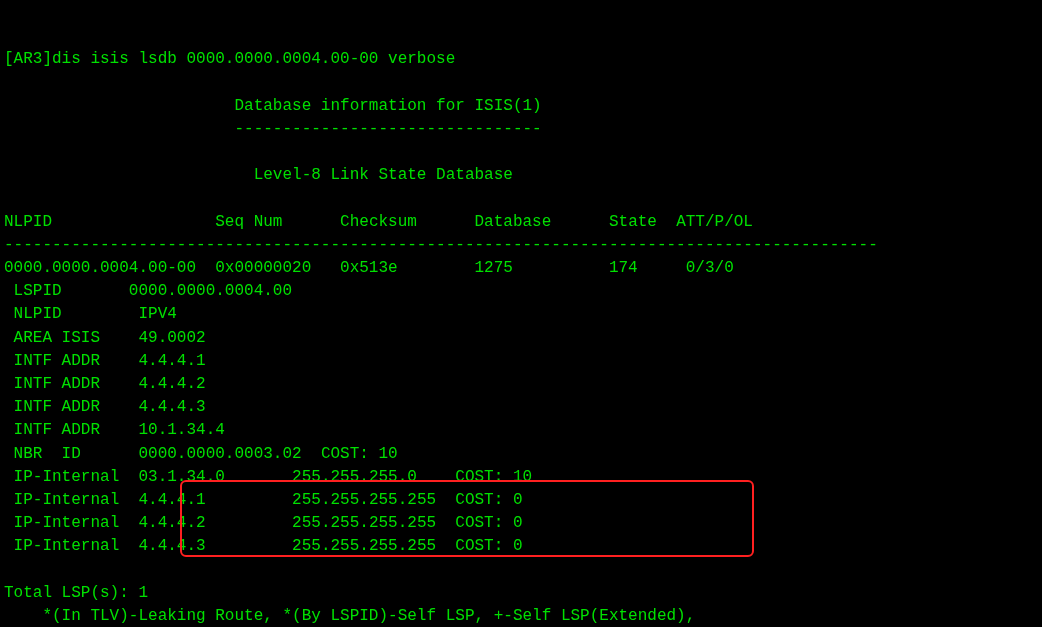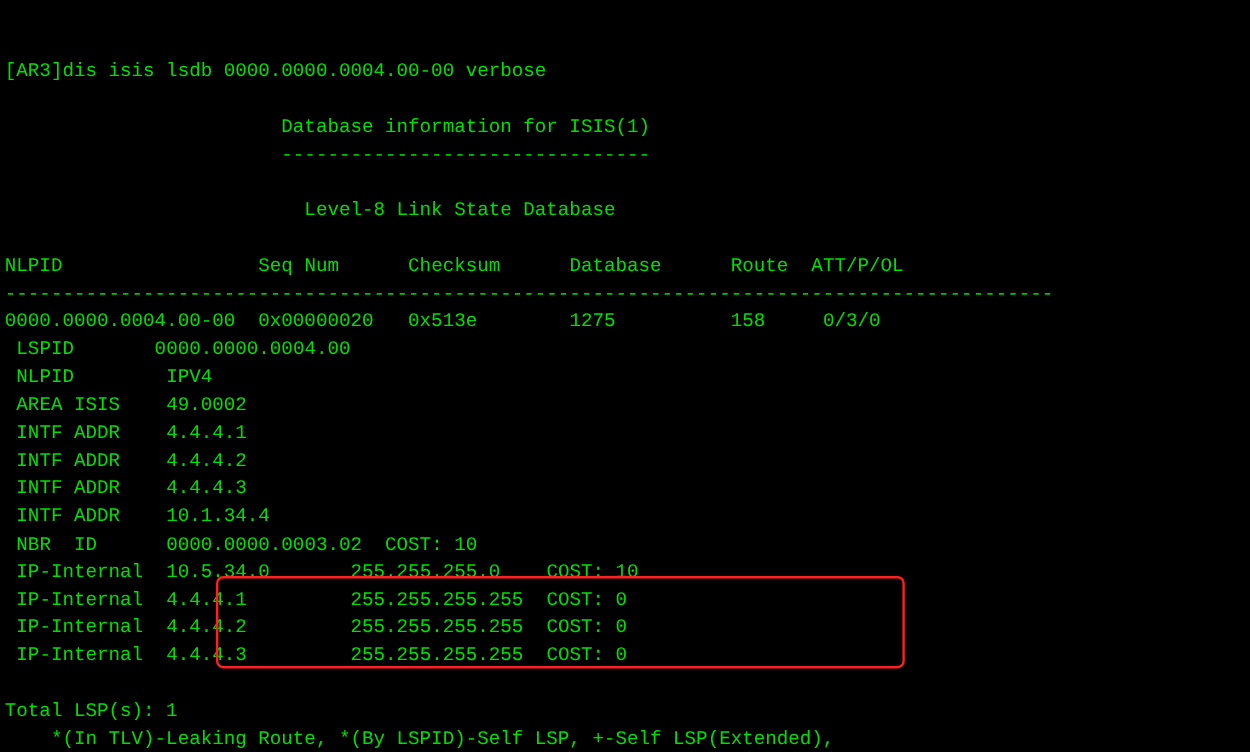"Route" span { text: Route -> State }
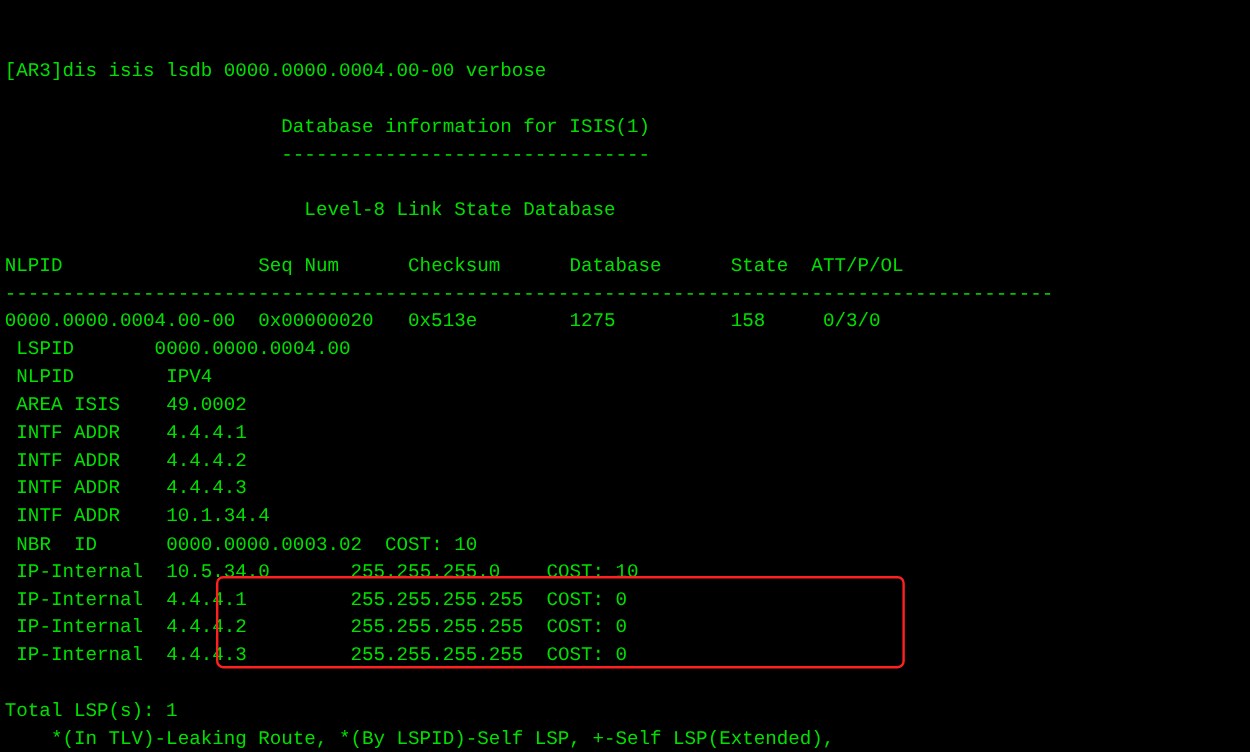"158" span { text: 158 -> 174 }
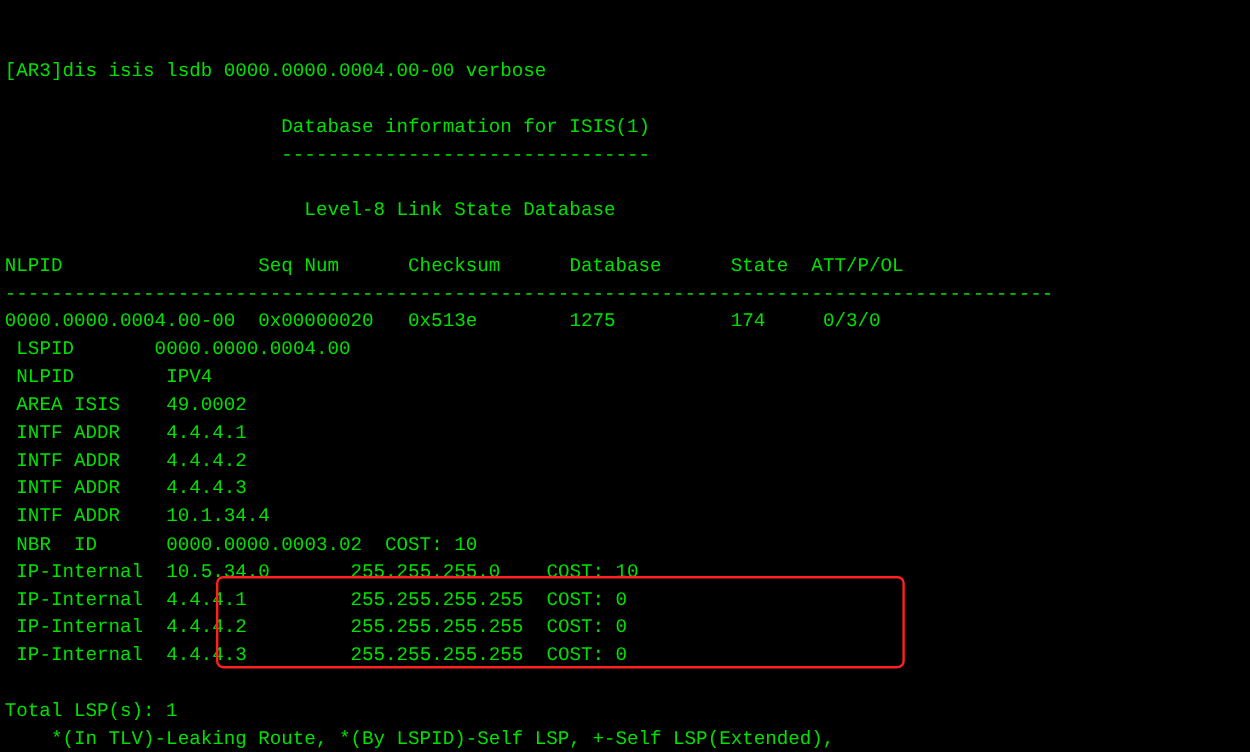"10.5.34.0" span { text: 10.5.34.0 -> 03.1.34.0 }
